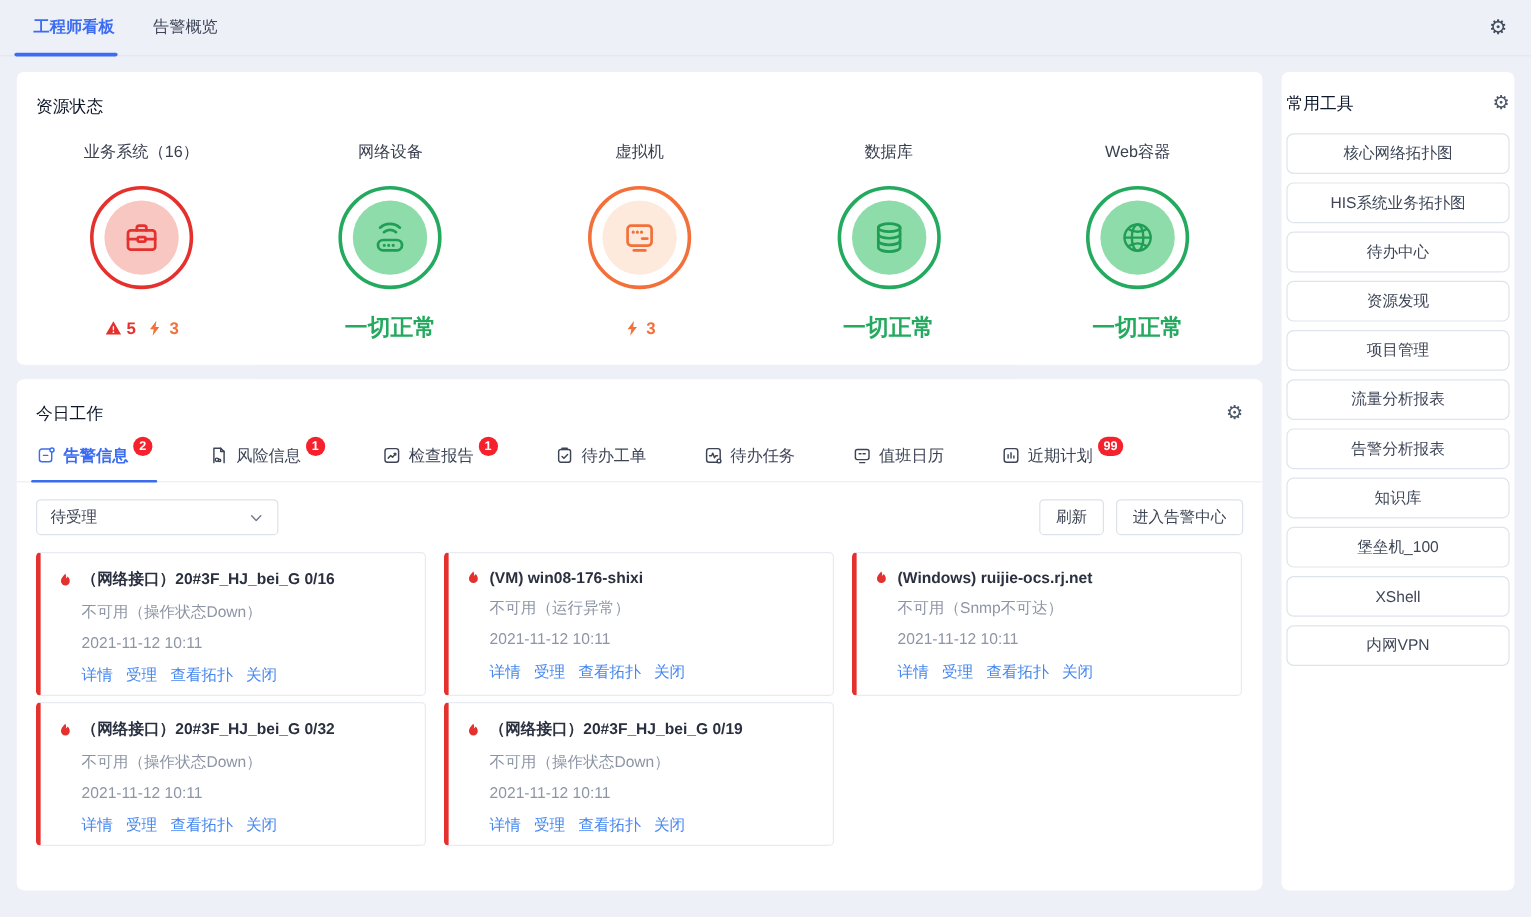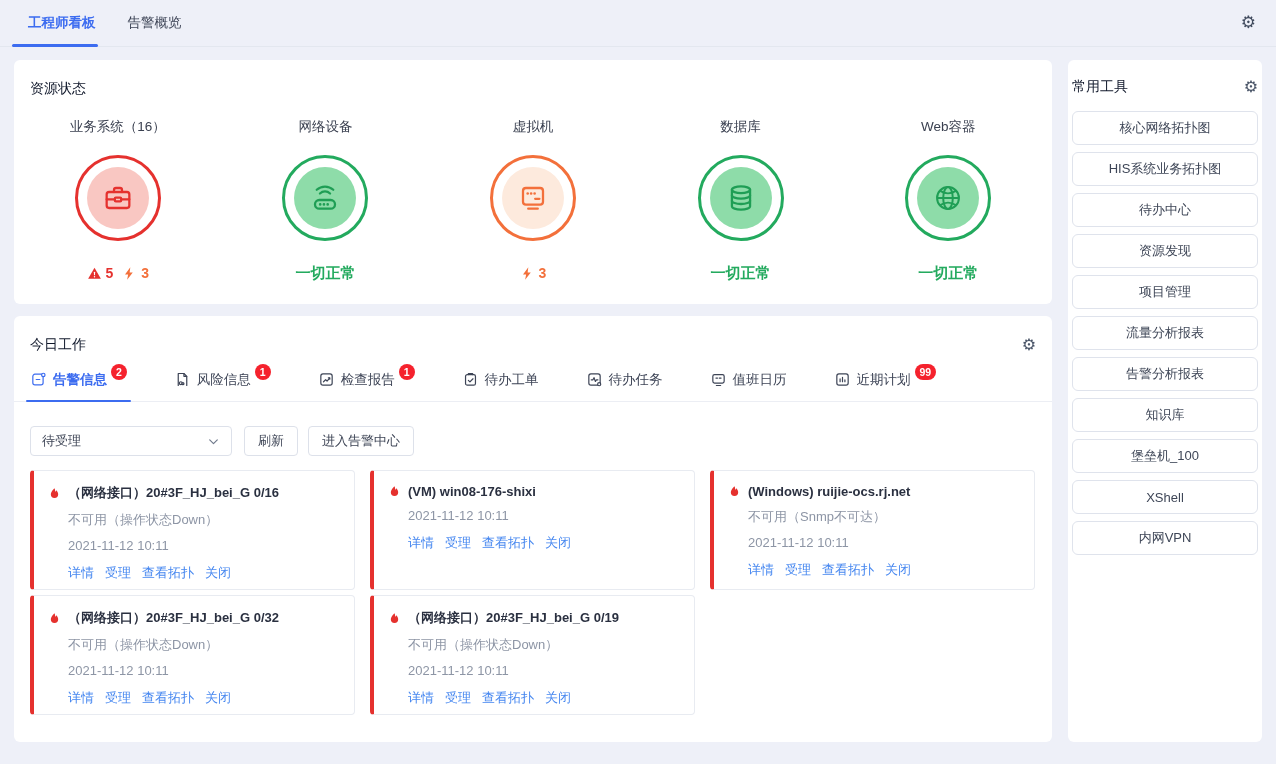"一切正常" .ok-text { font-size: 15px -> 19px }
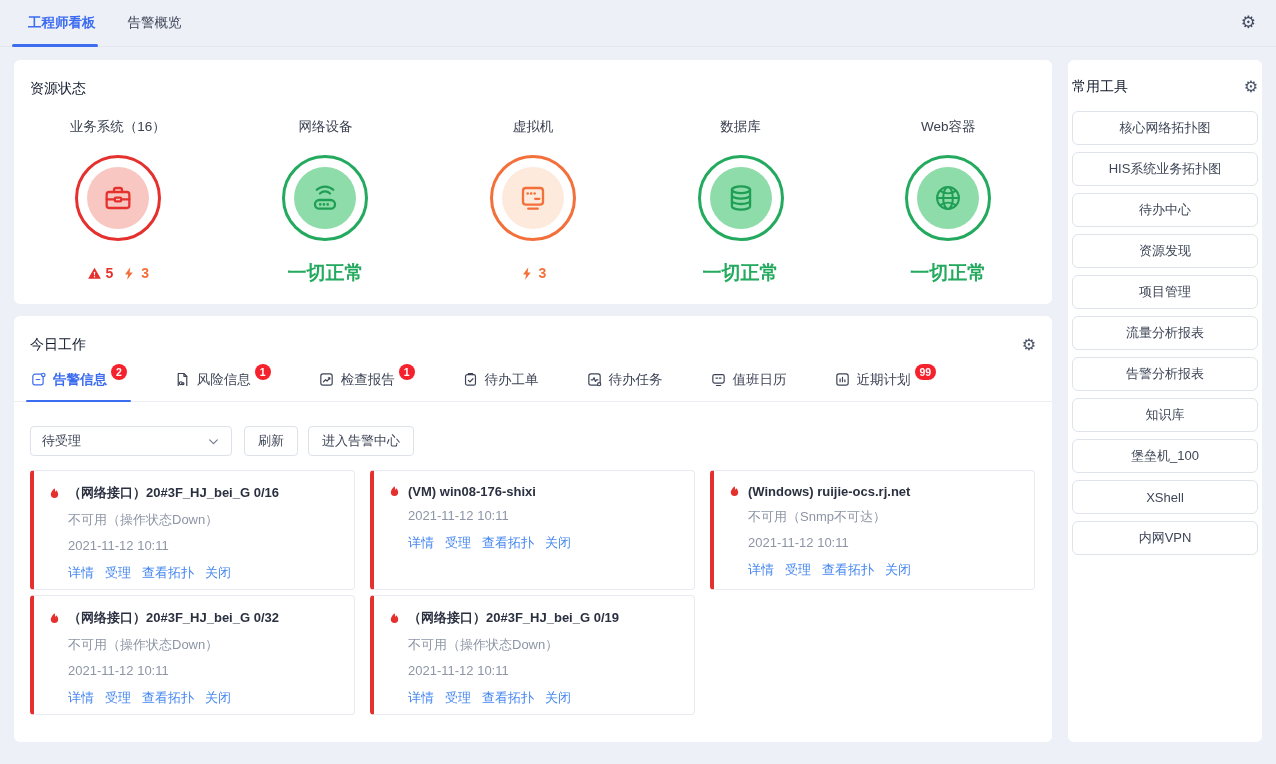"待受理" .filter-row { justify-content: flex-start -> space-between; margin: 24px 16px 0 16px -> 14px 16px 0 16px }
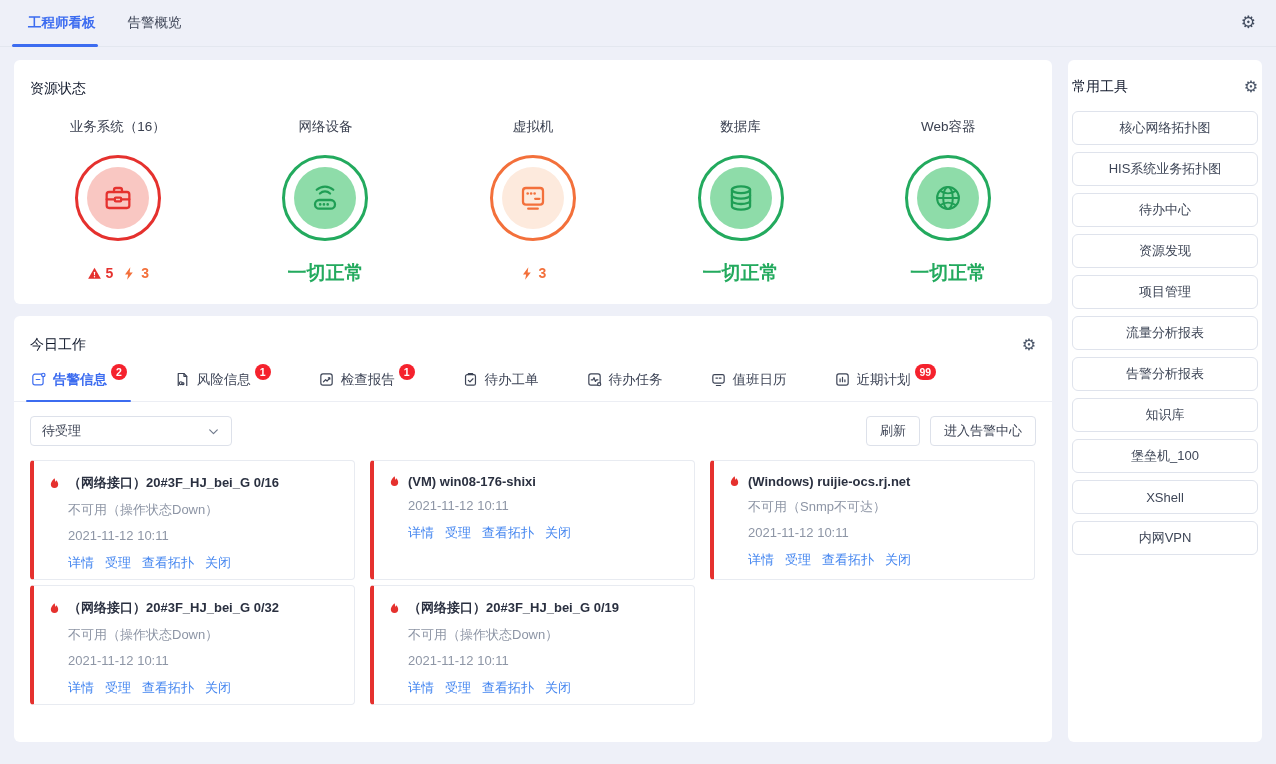"不可用（运行异常）" div.card-line { html: none -> <div>不可用（运行异常）</div> }
